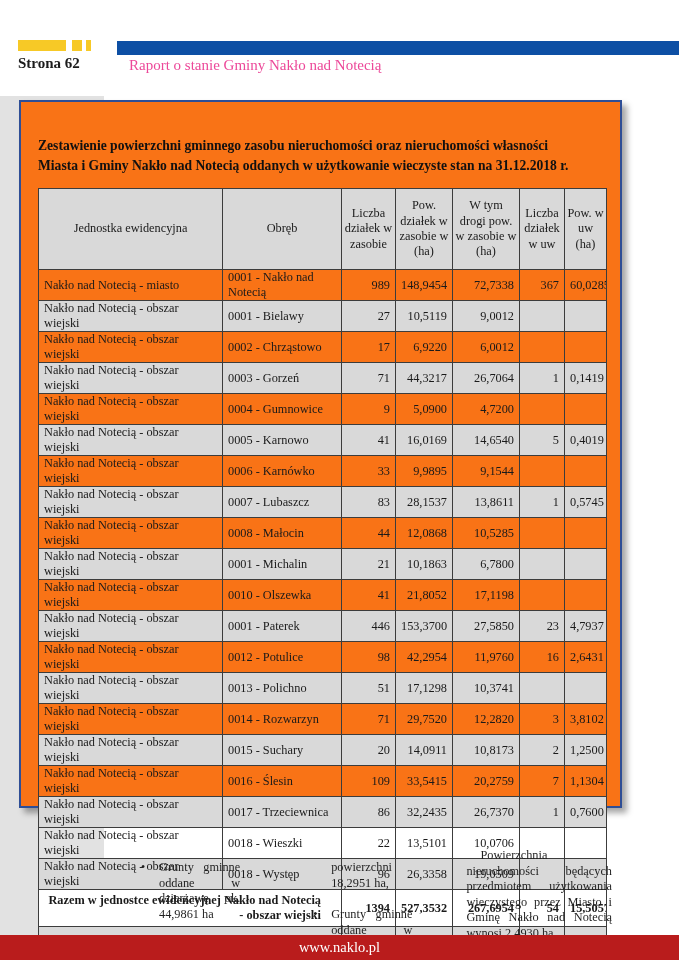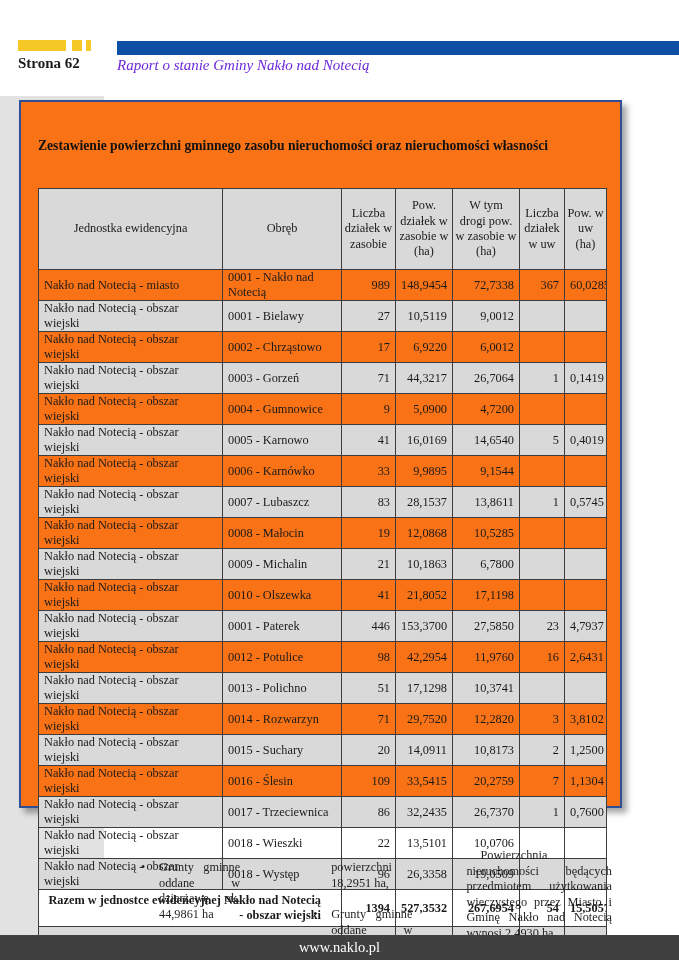"Raport o stanie Gminy Nakło" .report-title { color: #6d28d9 -> #ec4899; font-style: italic -> none; left: 117px -> 129px }
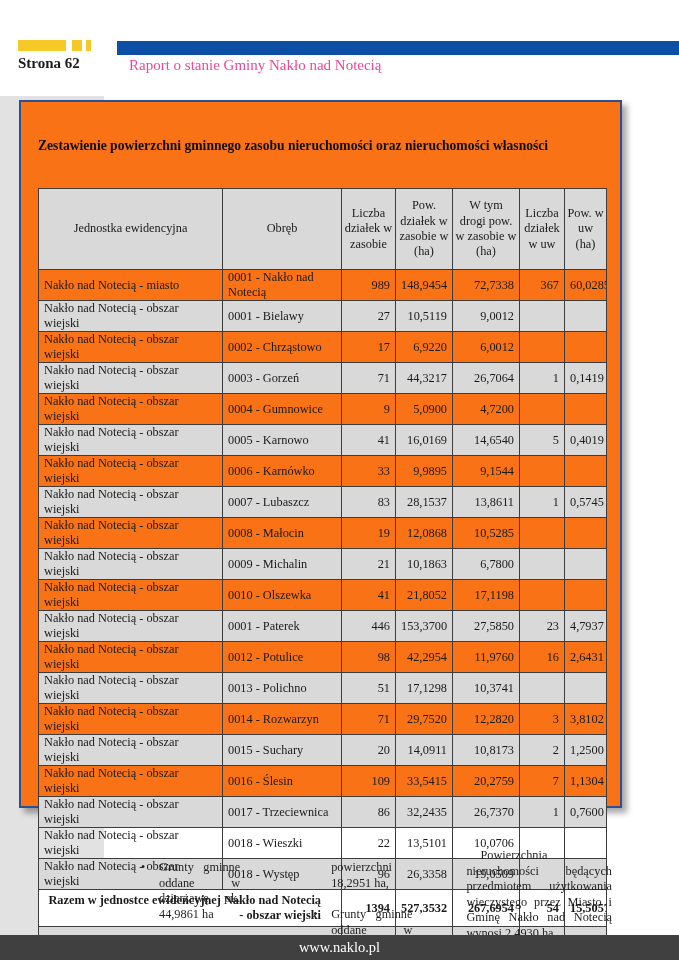"Miasta i Gminy Nakło nad" span { html: none -> <span>Miasta i Gminy Nakło nad Notecią oddanych w użytkowanie wieczyste stan na 31.12.2018 r.</span> }
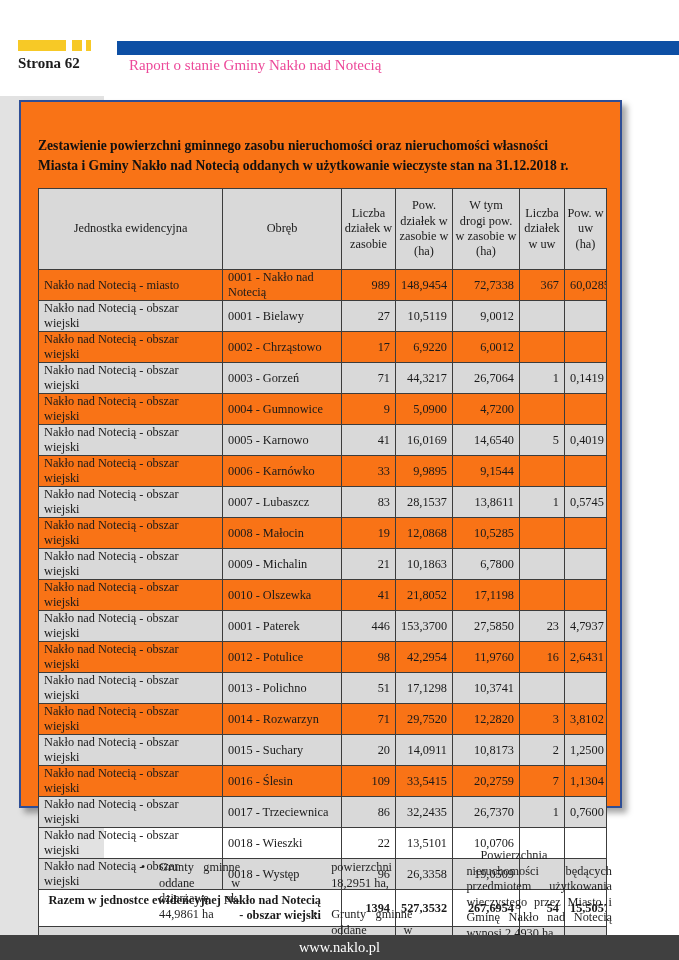"19" td.num { text: 19 -> 44 }
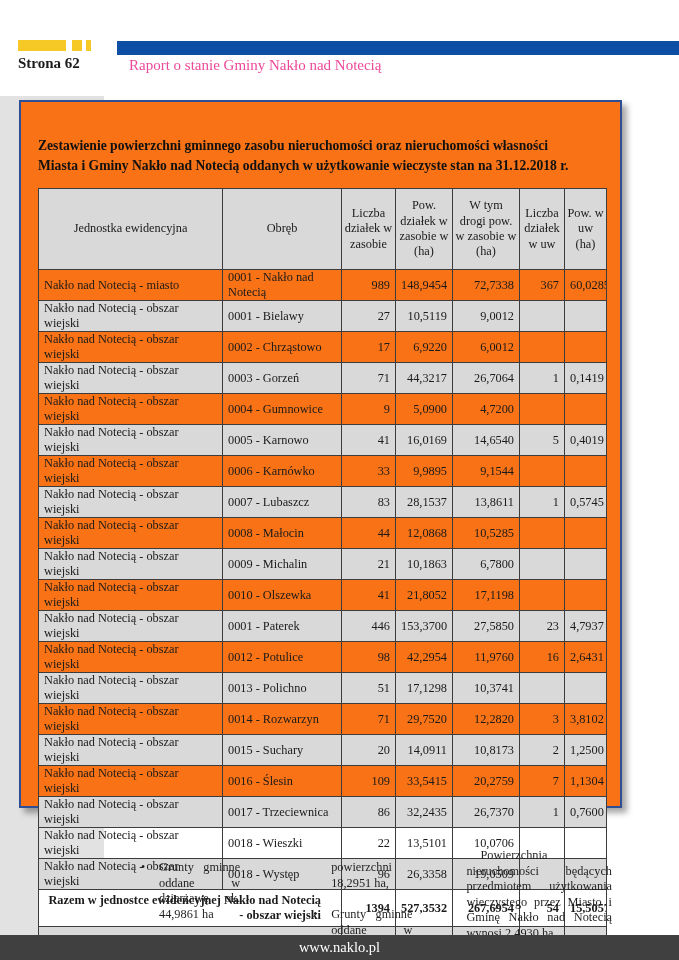"0009 - Michalin" td.txt { text: 0009 -> 0001 }
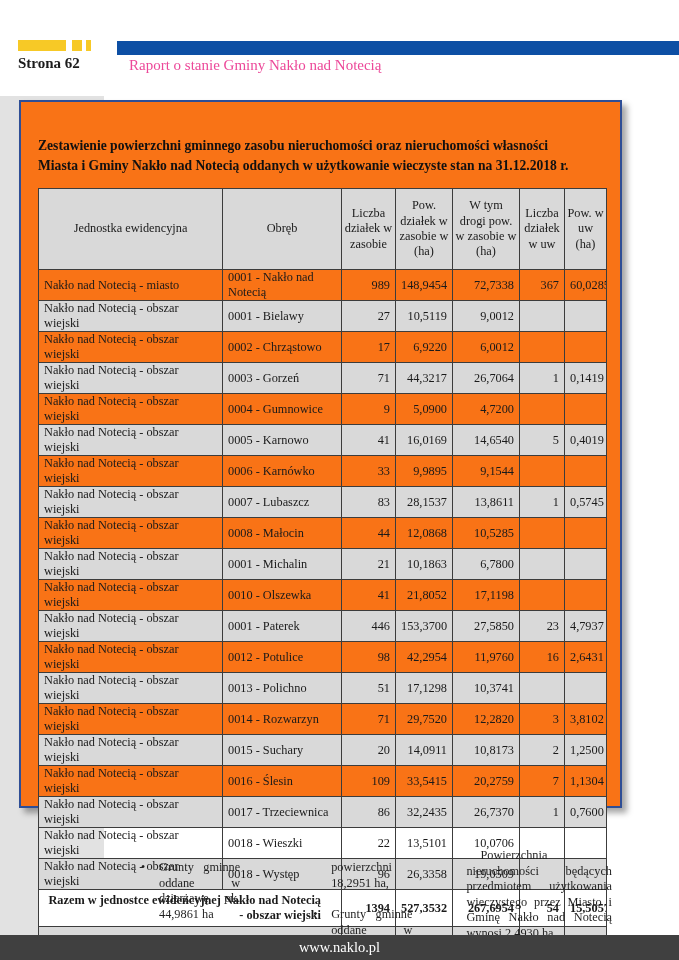"www.naklo.pl" .footer { background: #404040 -> #b91c1c }
